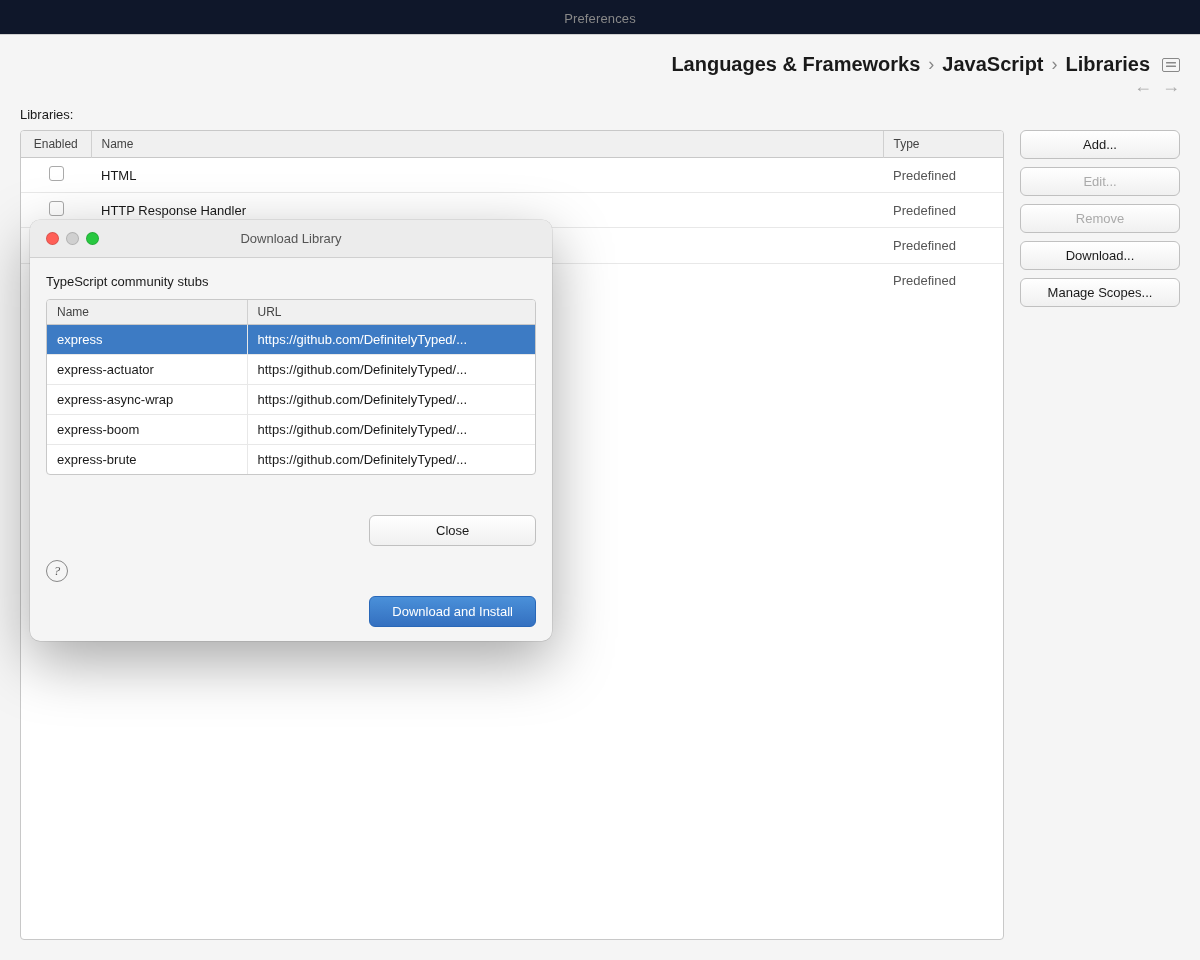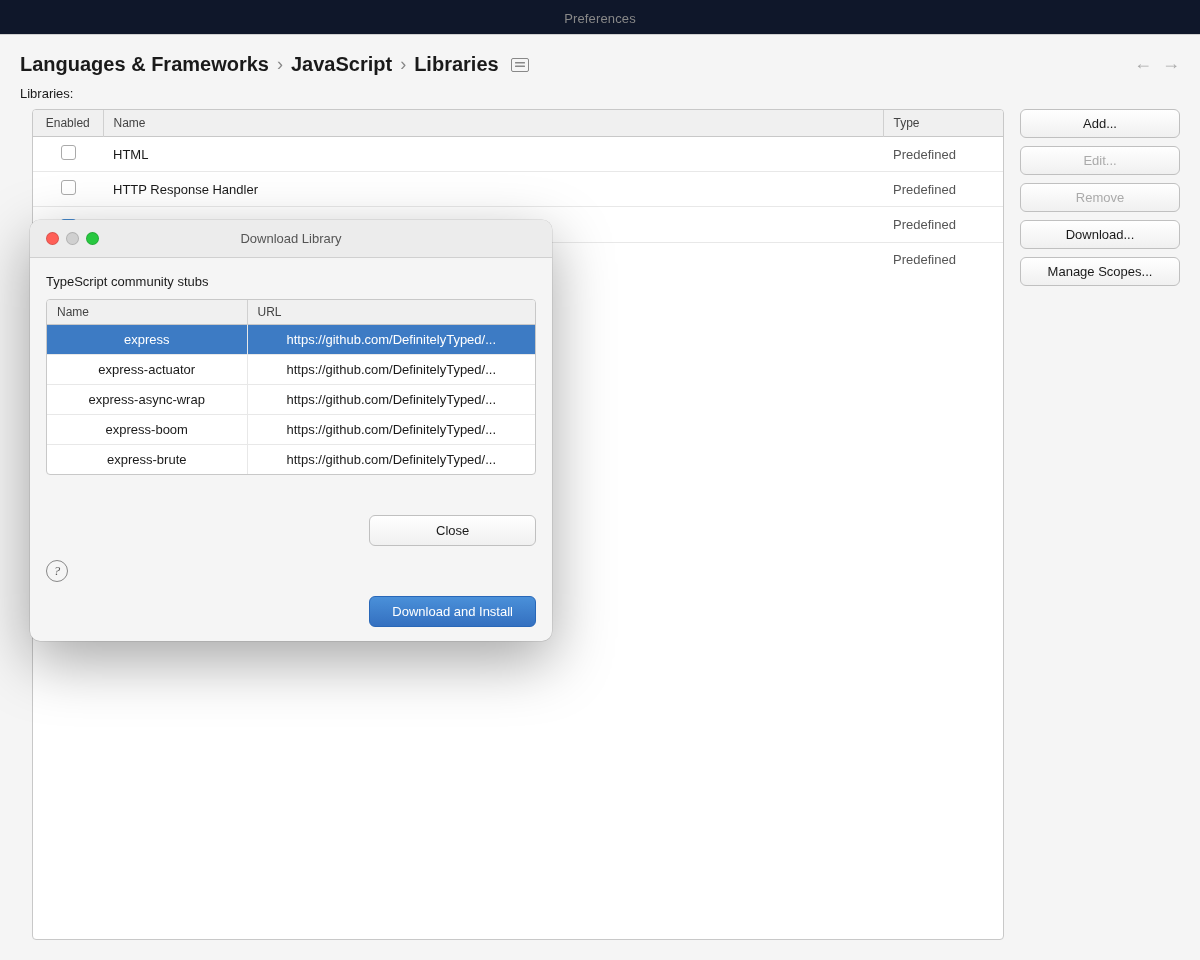"Languages & Frameworks" .breadcrumb-row { align-items: flex-start -> flex-end; flex-direction: none -> column }
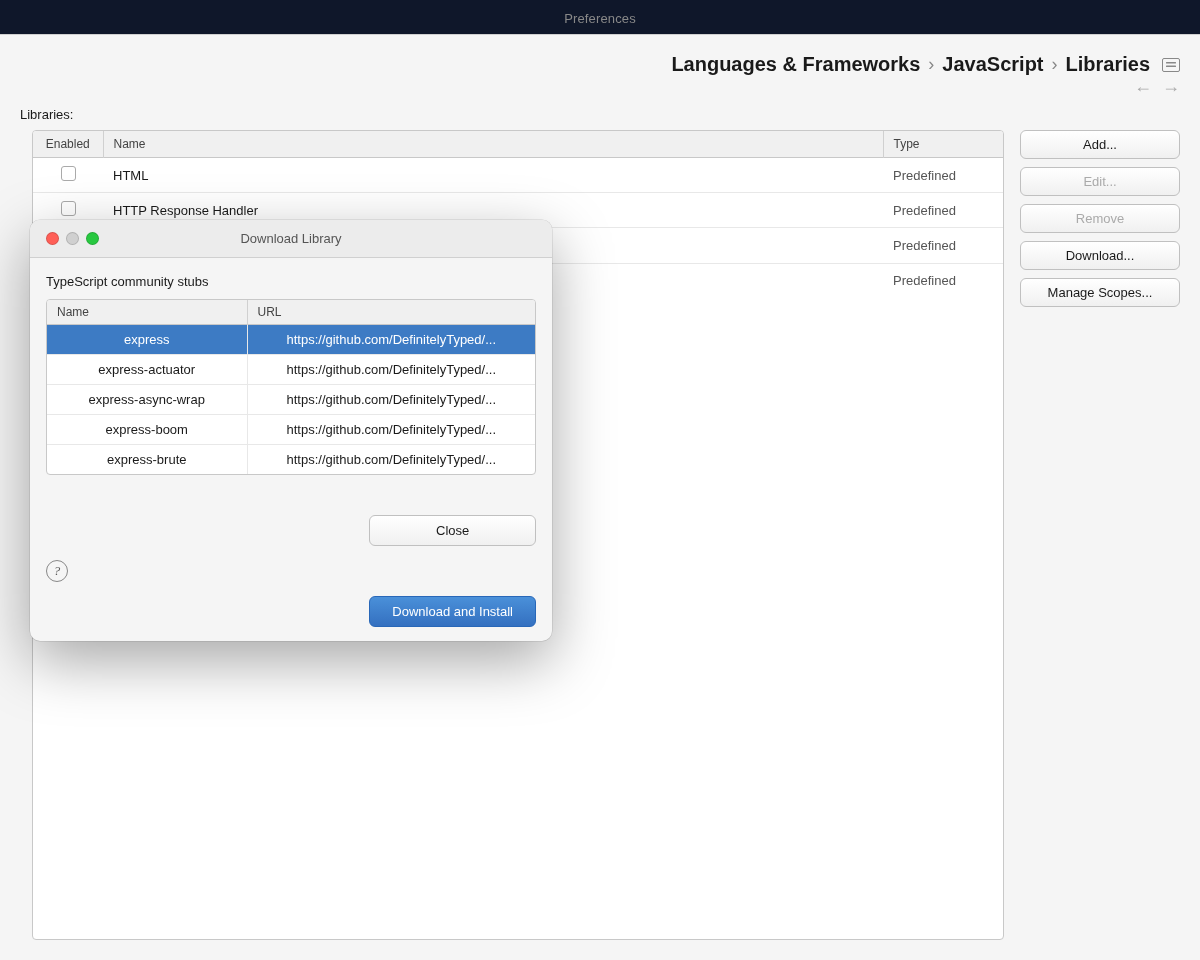"Enabled" .libraries-panel { margin-left: 12px -> none }
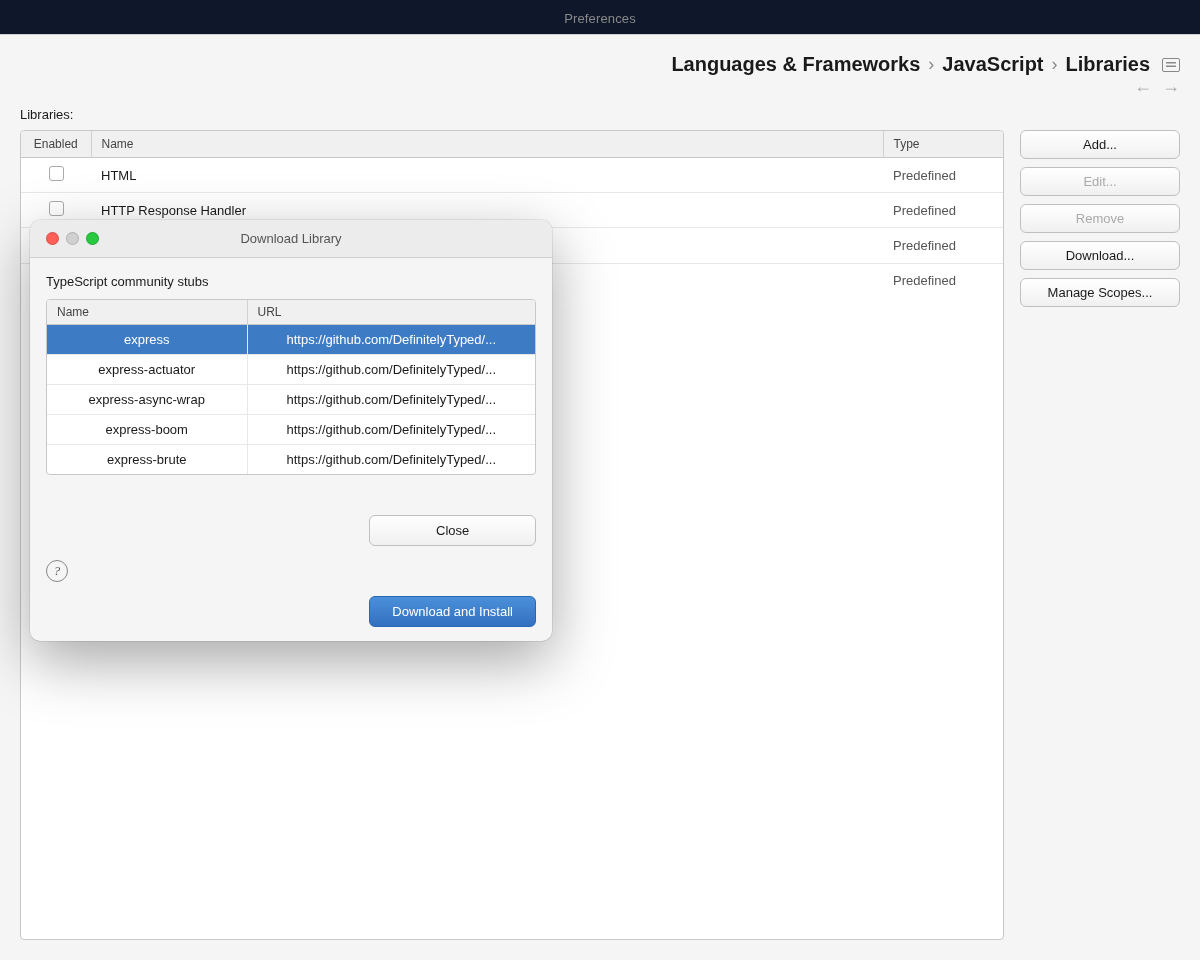"express" .dl-table tbody tr { text-align: center -> none }
